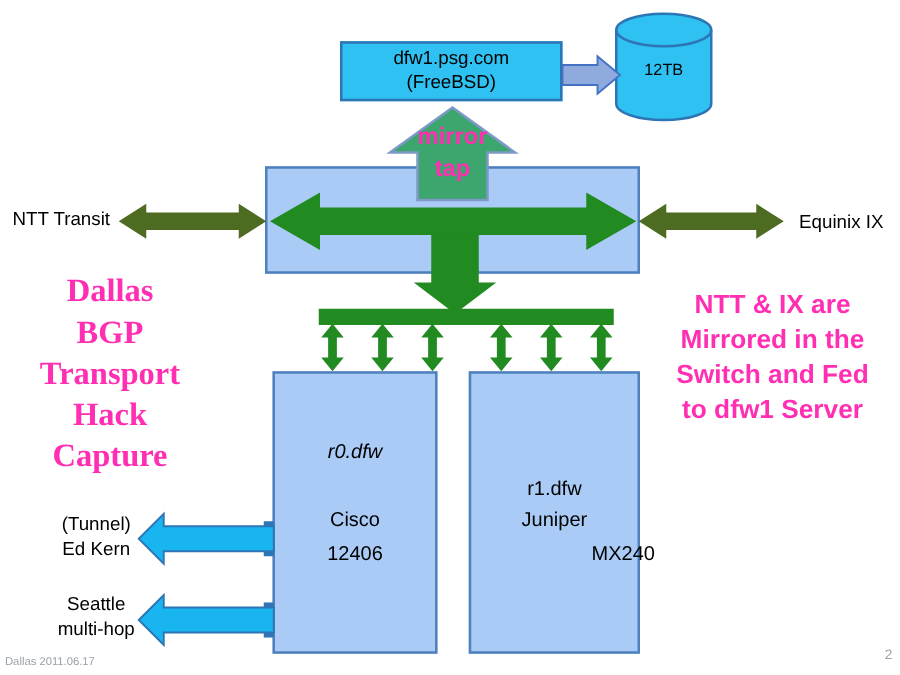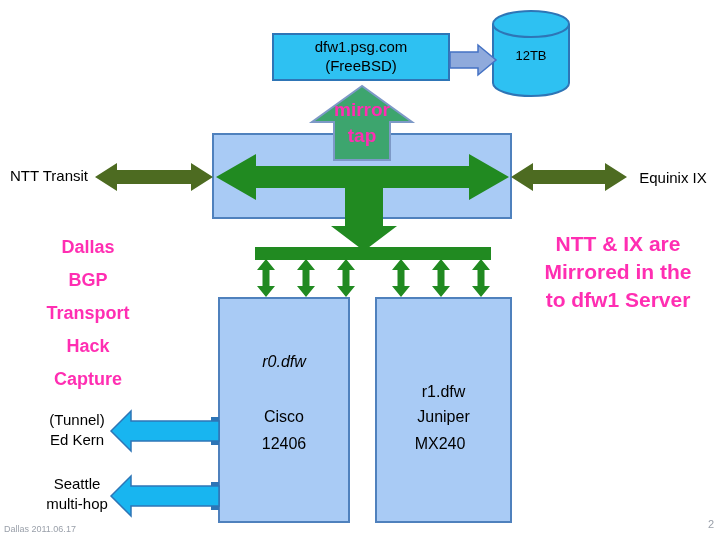"Dallas" div.txt { font-family: none -> Liberation Serif, serif; font-size: 18px -> 26px; top: 231px -> 216px }
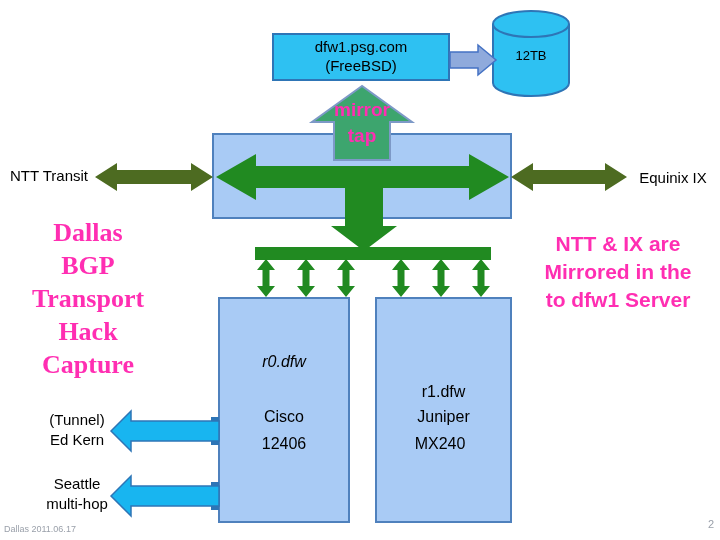"Switch and Fed" div { html: none -> <div>Switch and Fed</div> }
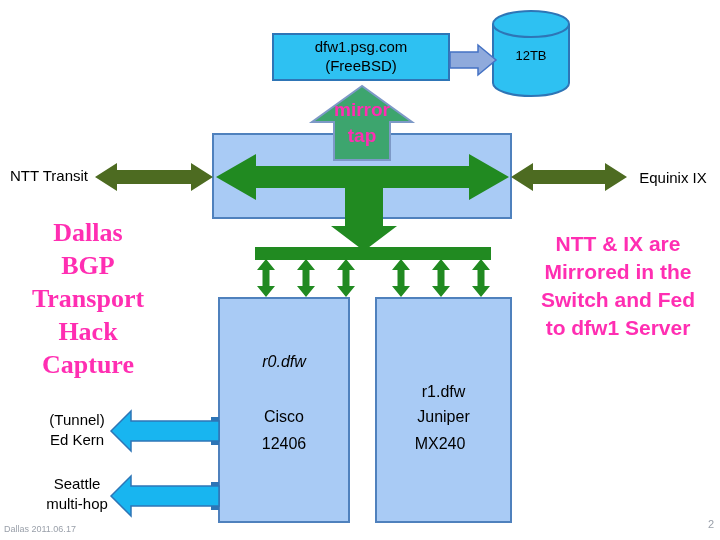"MX240" div.txt { left: 375px -> 394px; text-align: none -> right }
